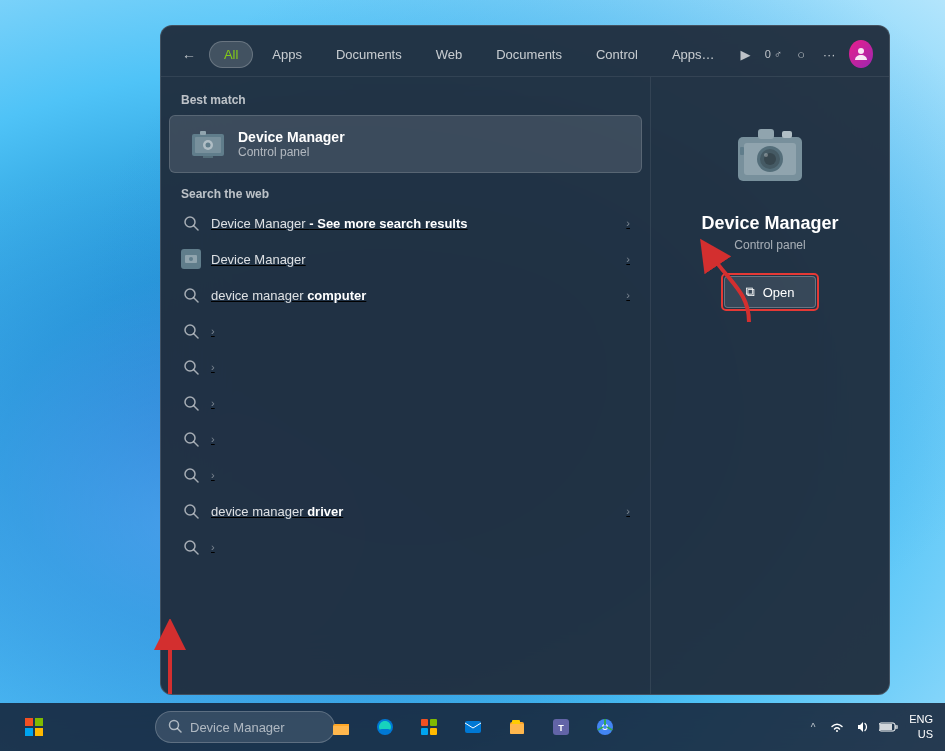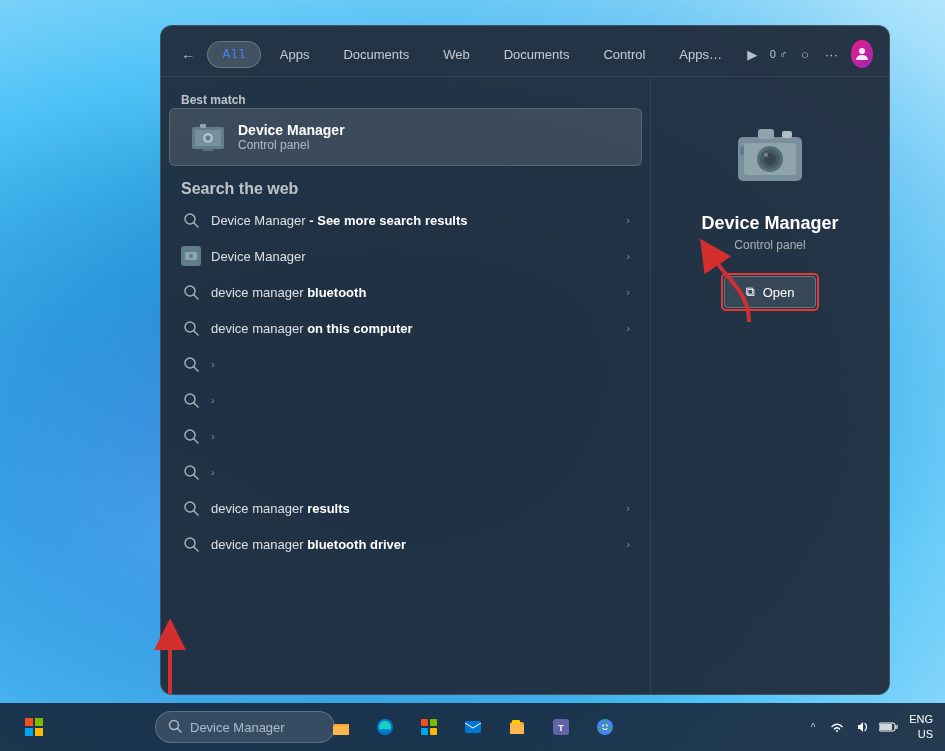"All" .nav-tab.active { color: #3b82f6 -> #84cc16; font-family: Liberation Mono, monospace -> none }
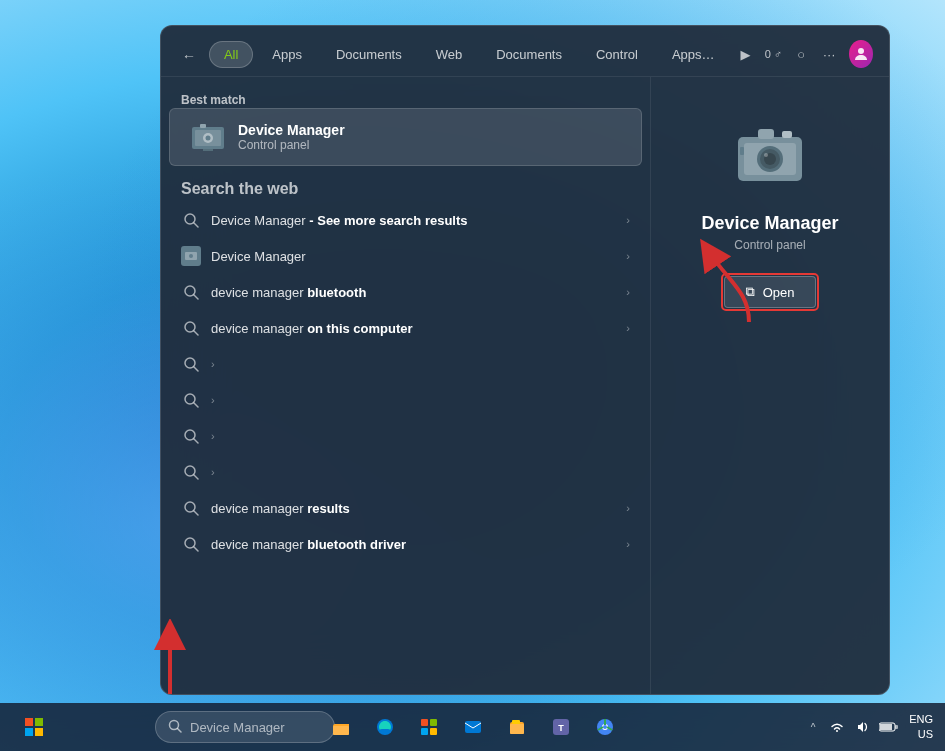"Best match" .section-label { padding: 0 20px 1px 20px -> 0 20px 8px 20px }
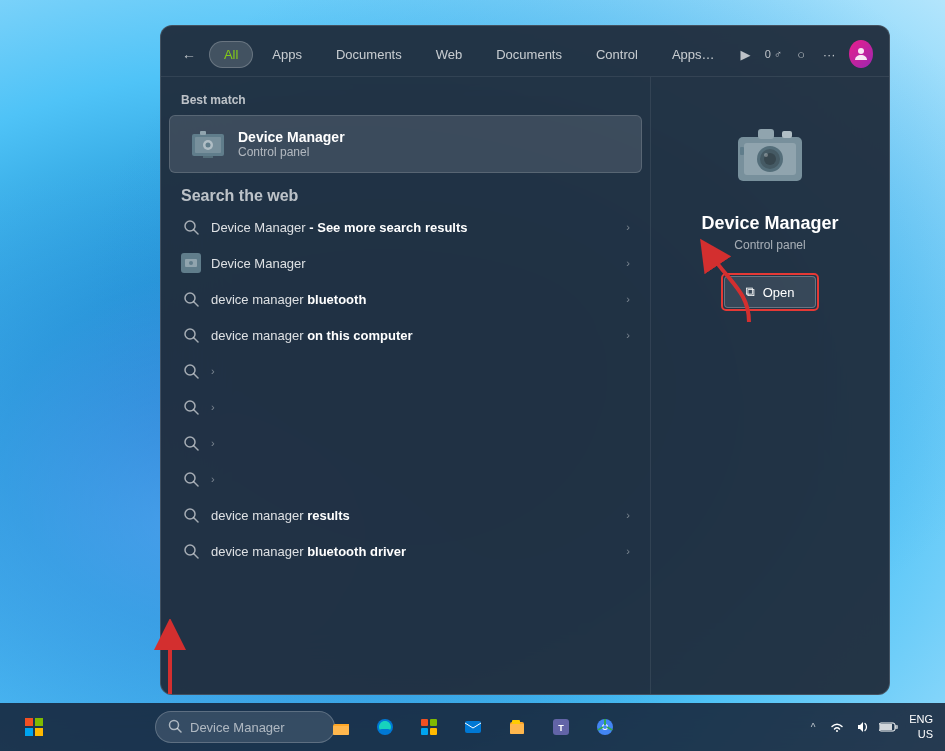"Search the web" .web-section-label { font-size: 16px -> 12px }
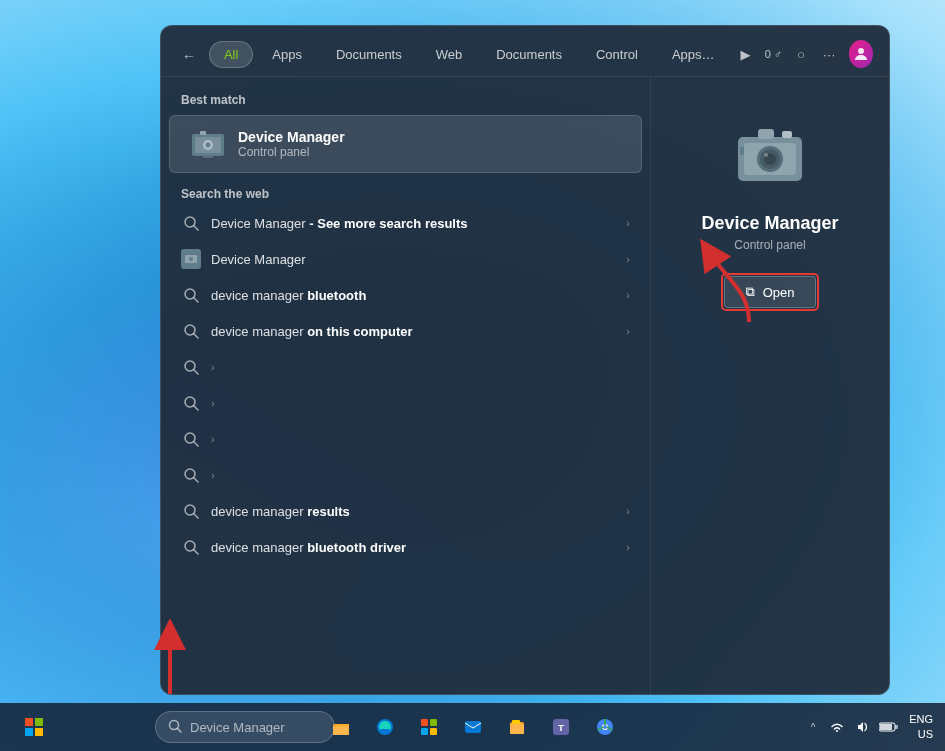"Device Manager - See more" .result-item { text-decoration: none -> underline }
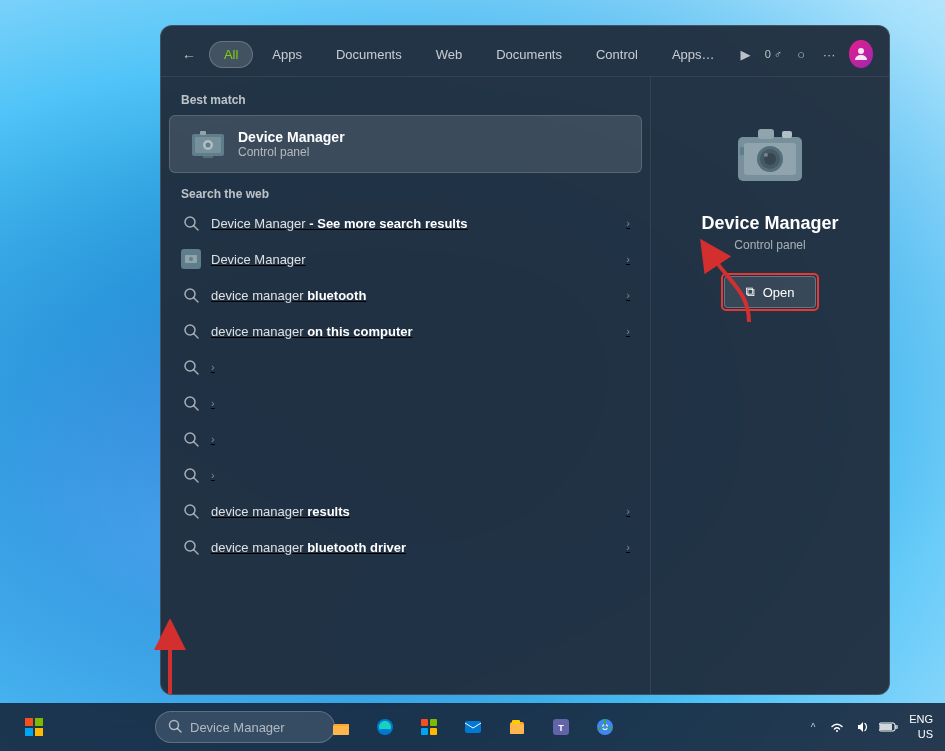"bluetooth" span.bold { text: bluetooth -> computer }
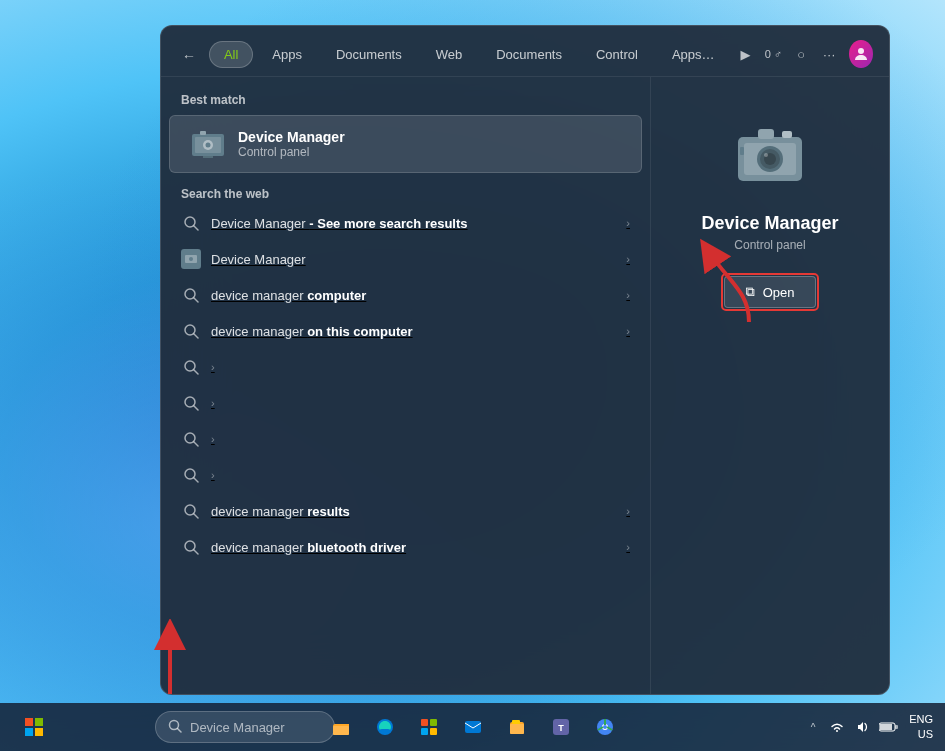"device manager on this computer" div.result-text { html: <div>device manager <span>on this computer</span></div> -> none }
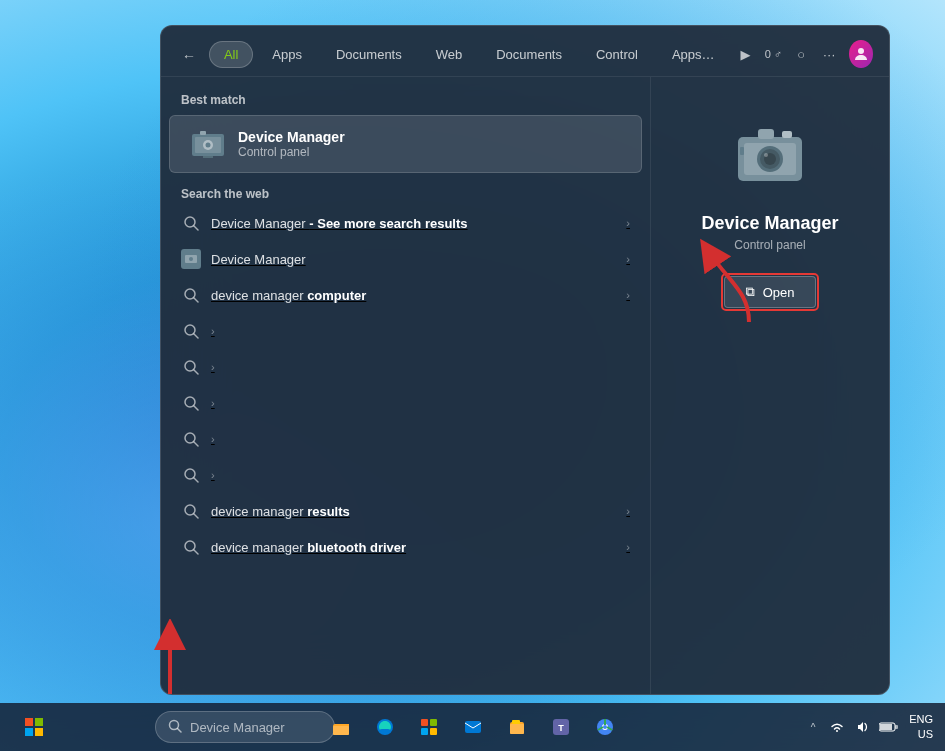"results" span.bold { text: results -> driver }
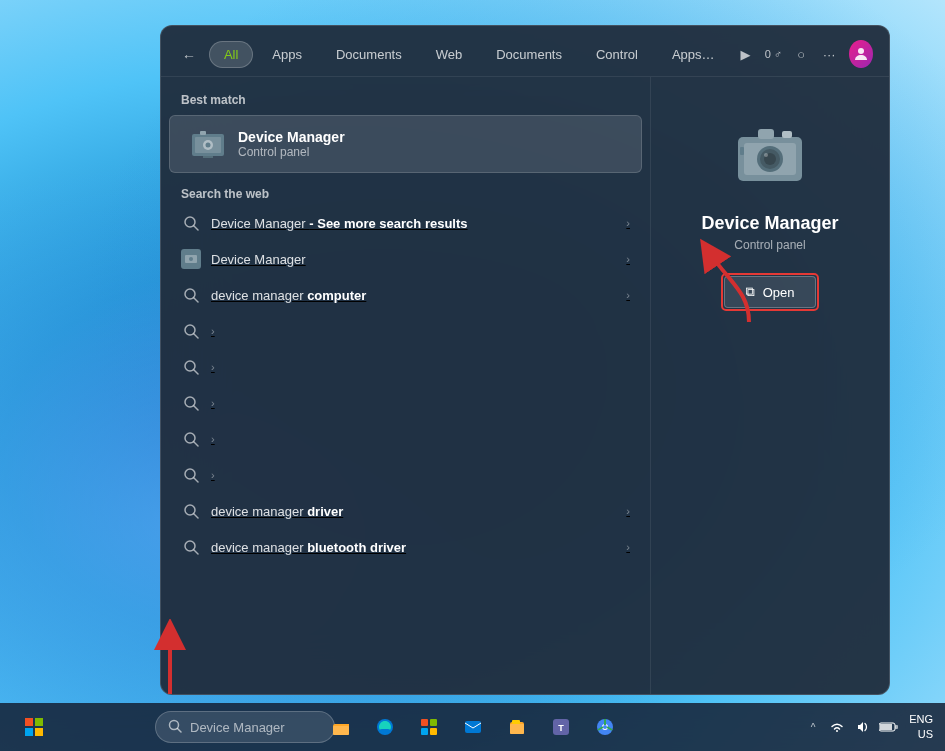"device manager bluetooth driver" div.result-text { html: <div>device manager <span>bluetooth driver</span></div> -> none }
